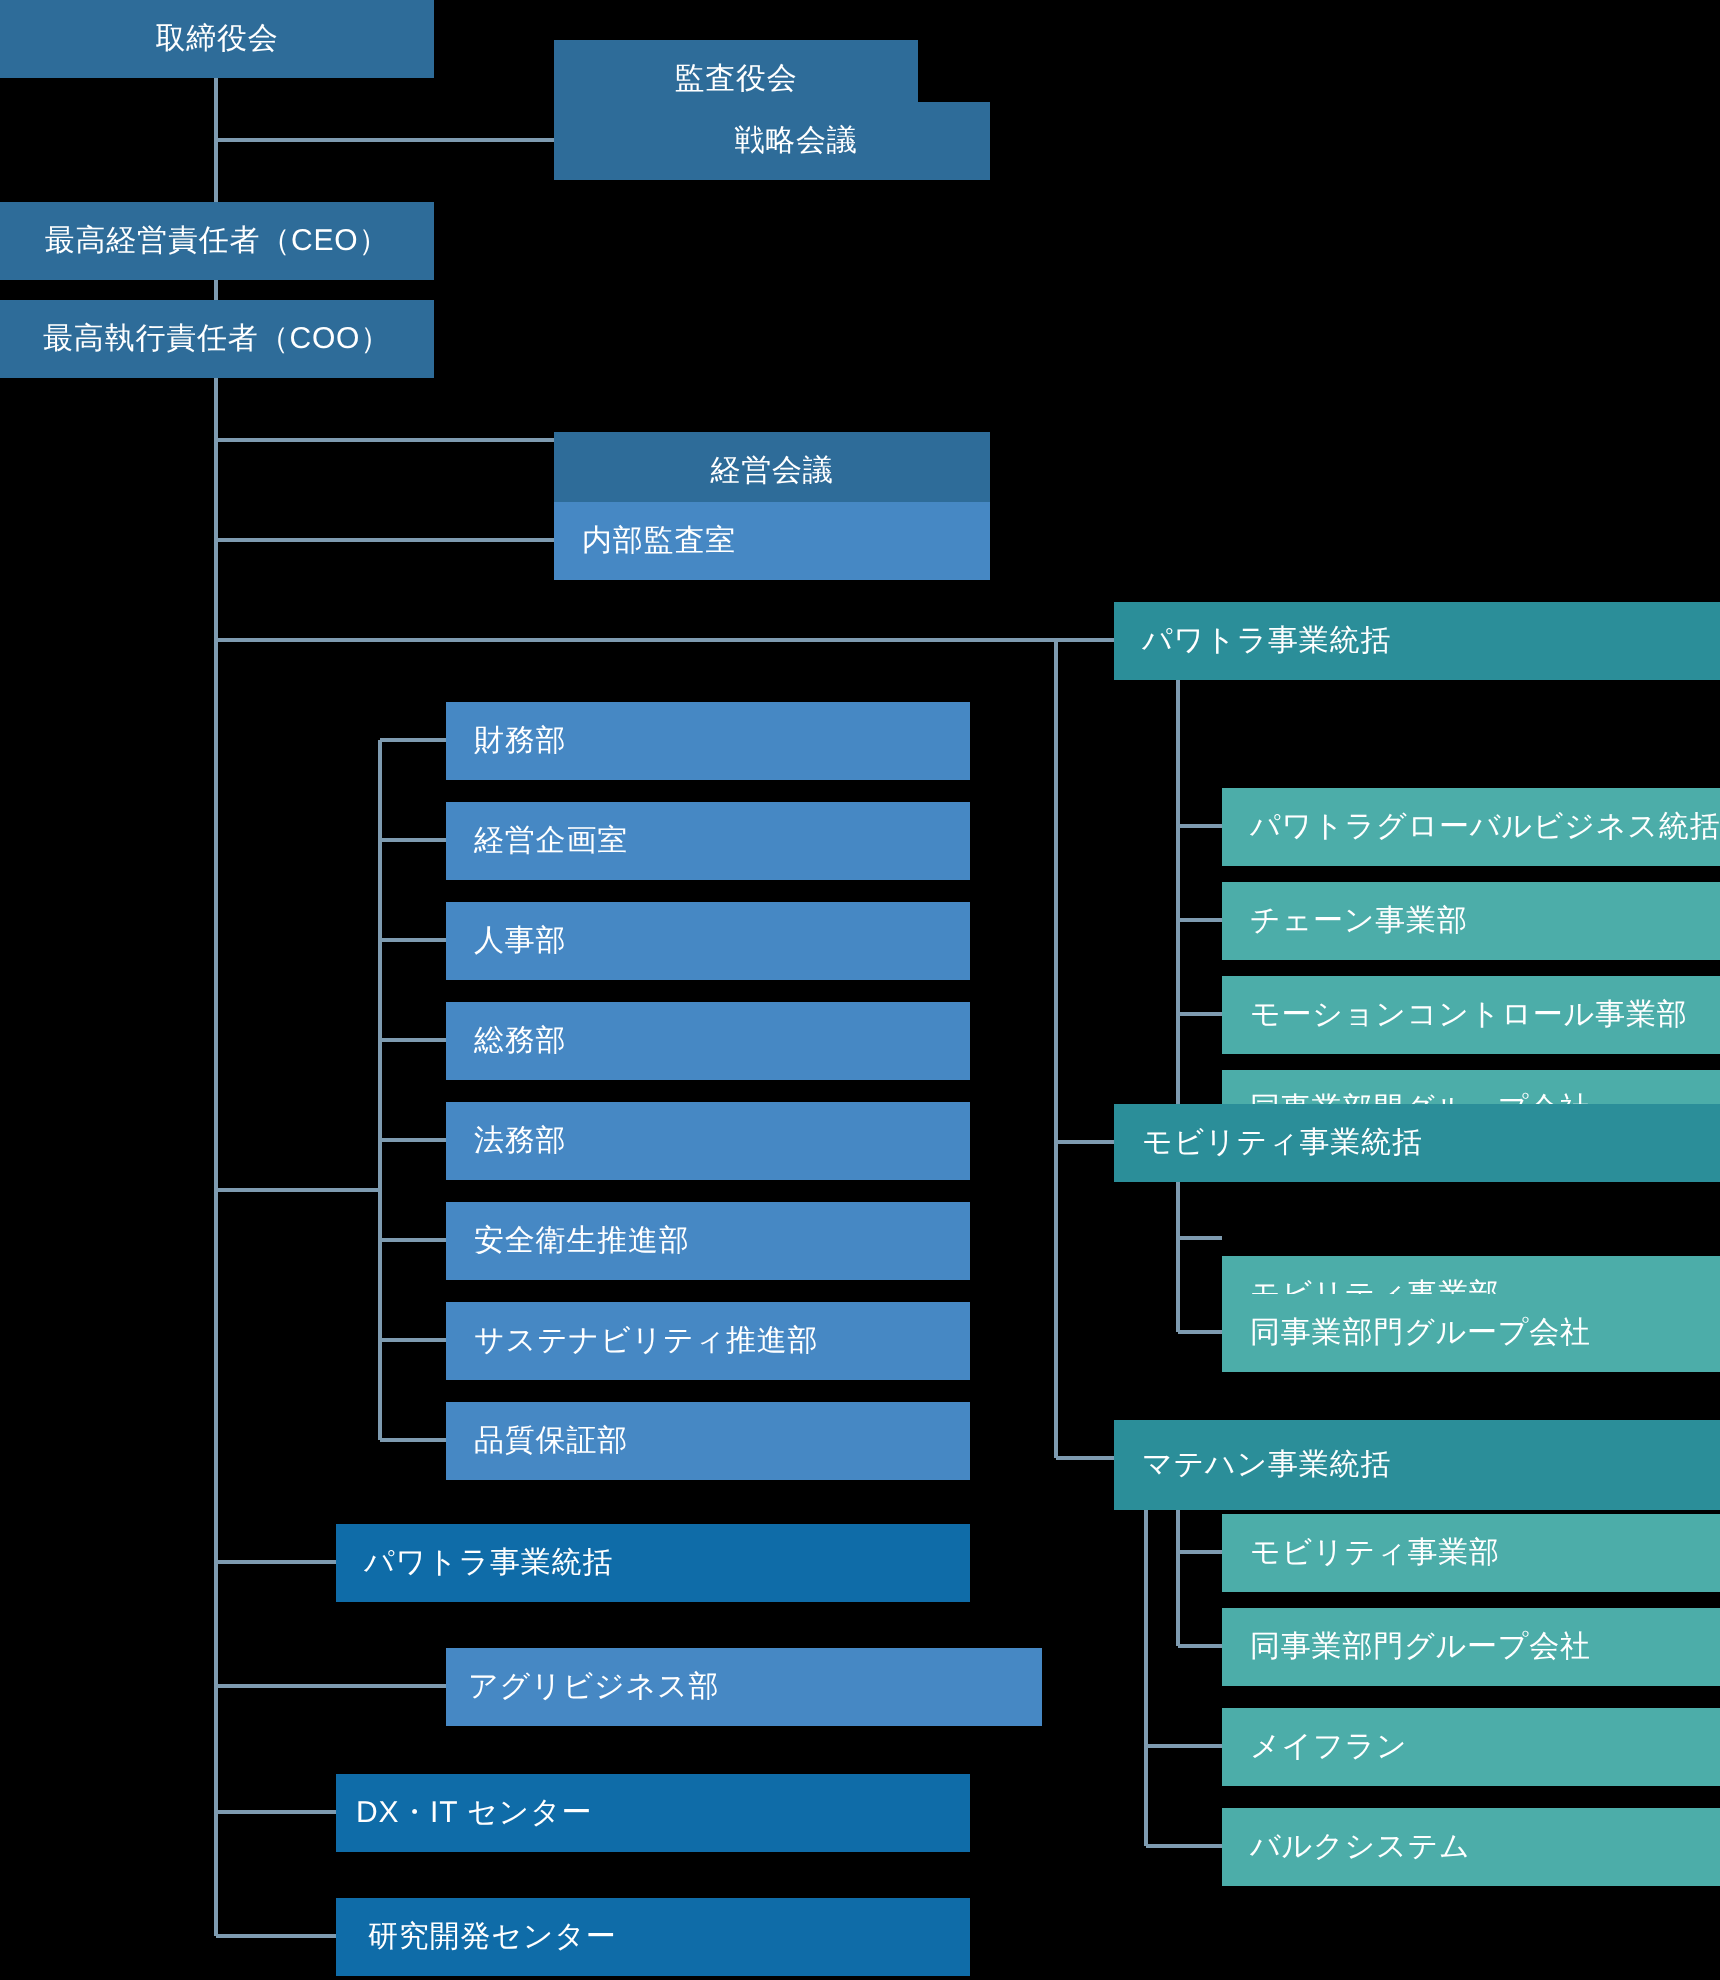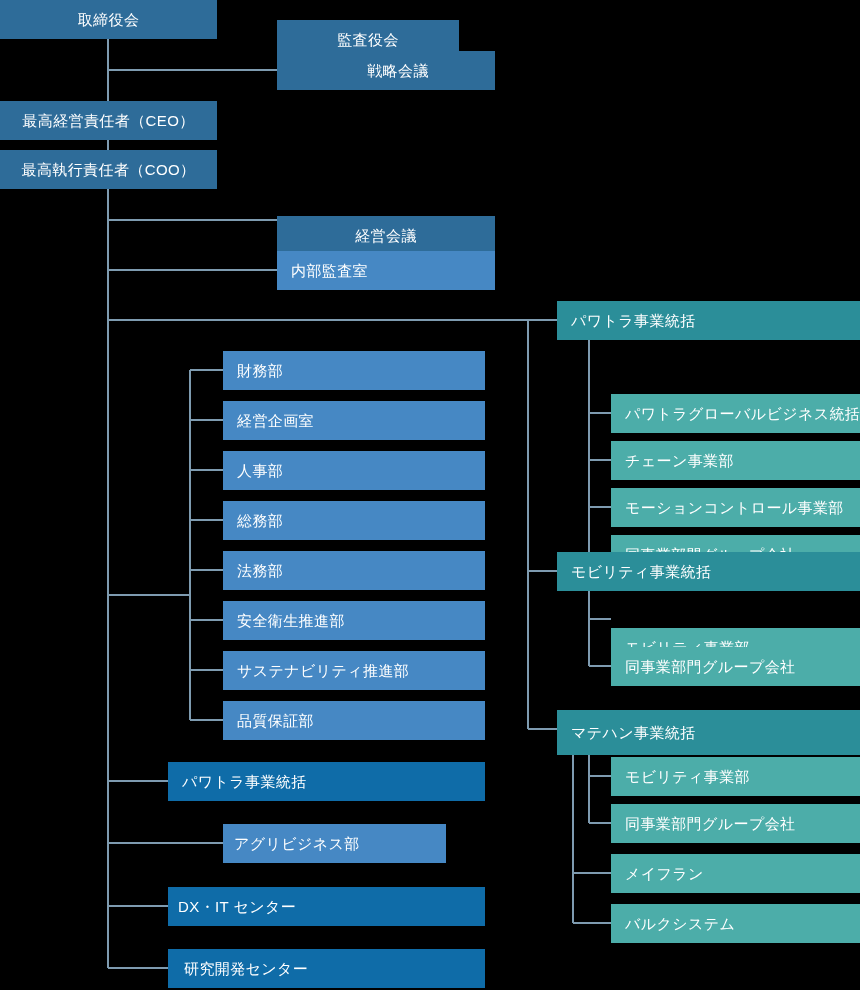"アグリビジネス部" div.node { width: 223px -> 298px }
